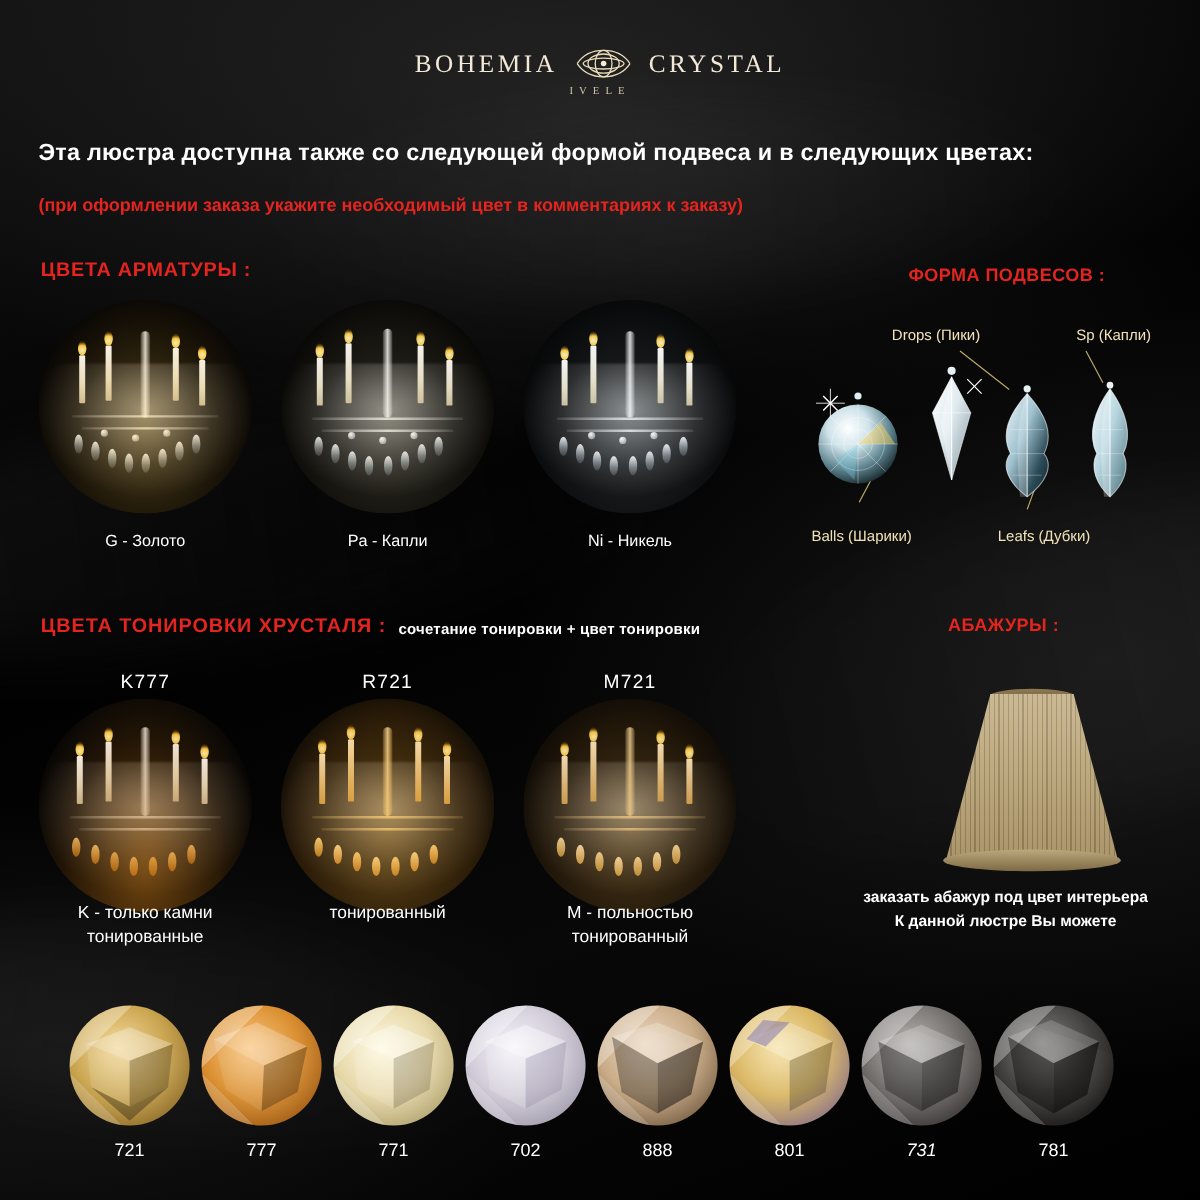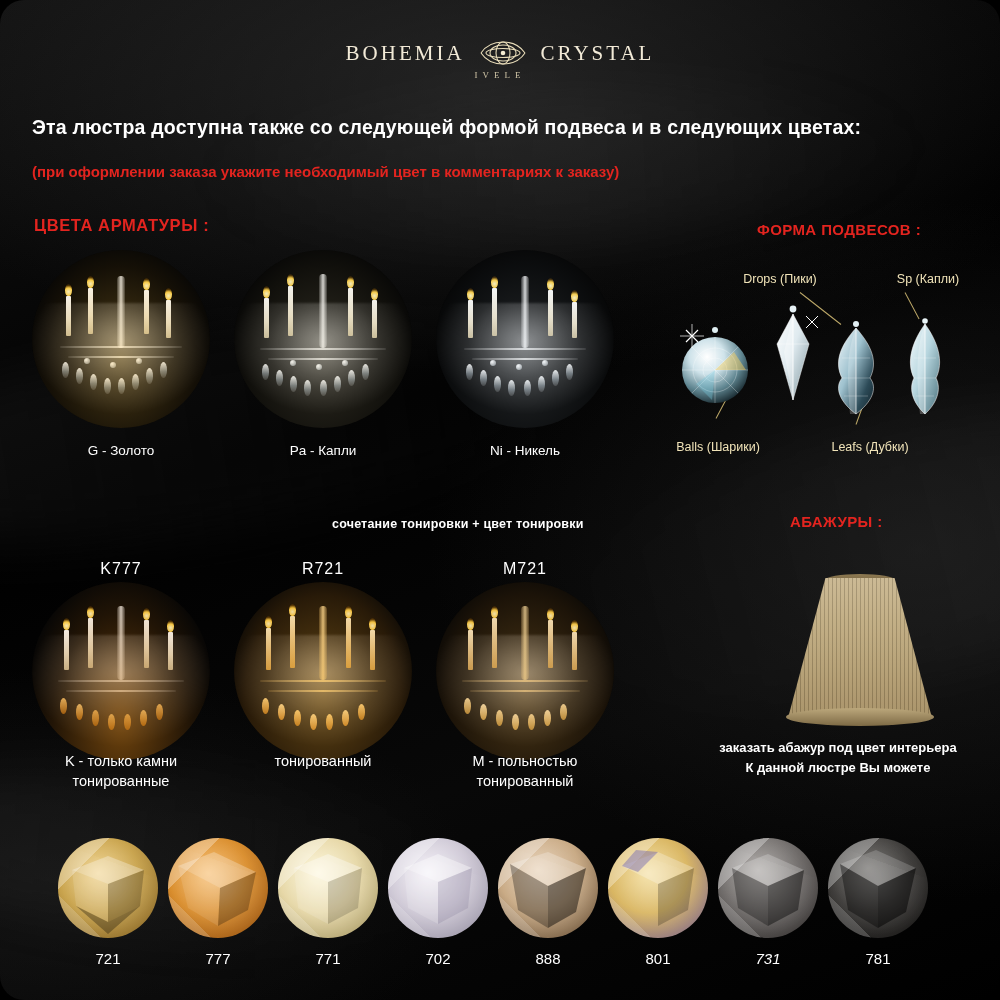"BOHEMIA" #page { border-radius: 24px -> none }
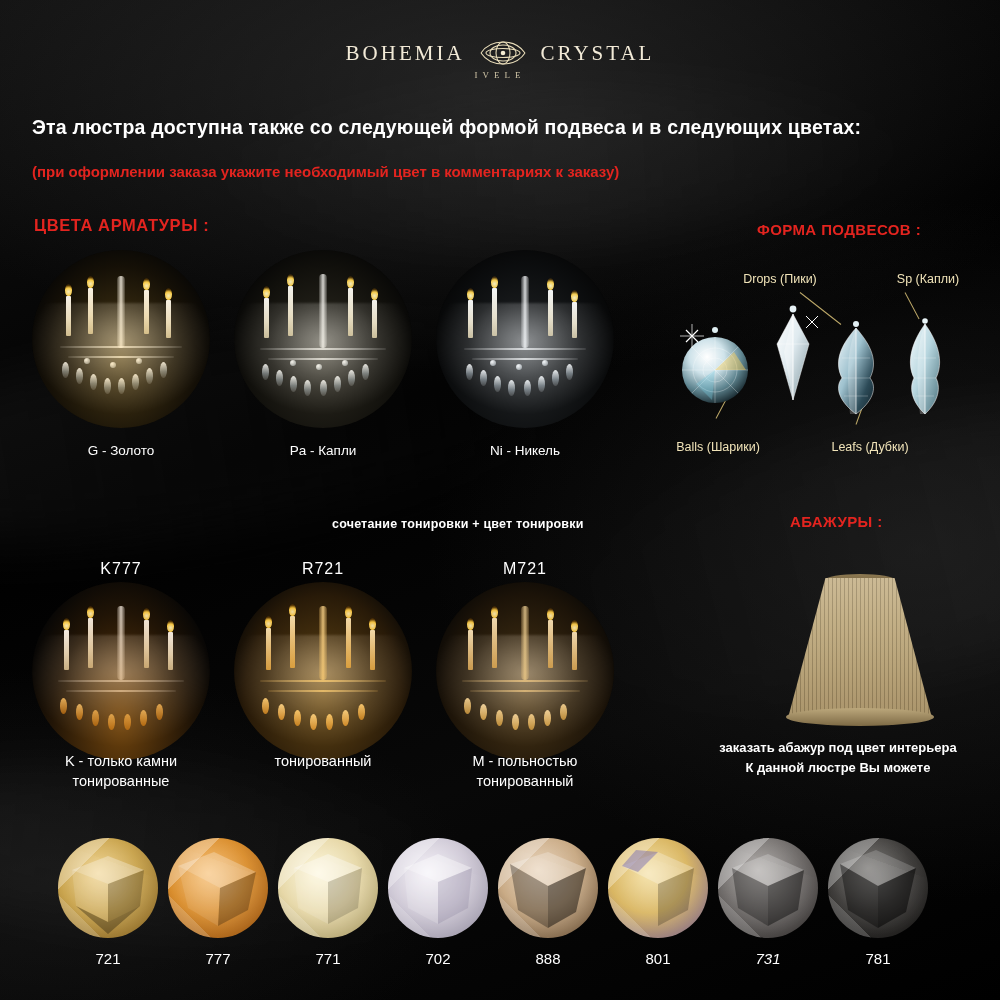"ЦВЕТА ТОНИРОВКИ ХРУСТАЛЯ :" div.sec-label { html: none -> <div>ЦВЕТА ТОНИРОВКИ ХРУСТАЛЯ :</div> }
